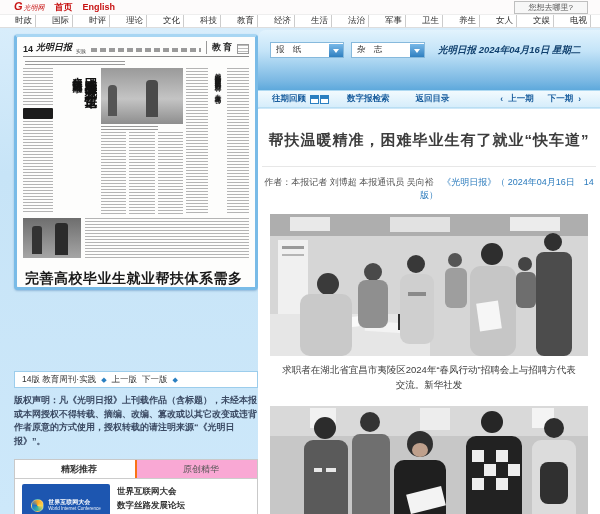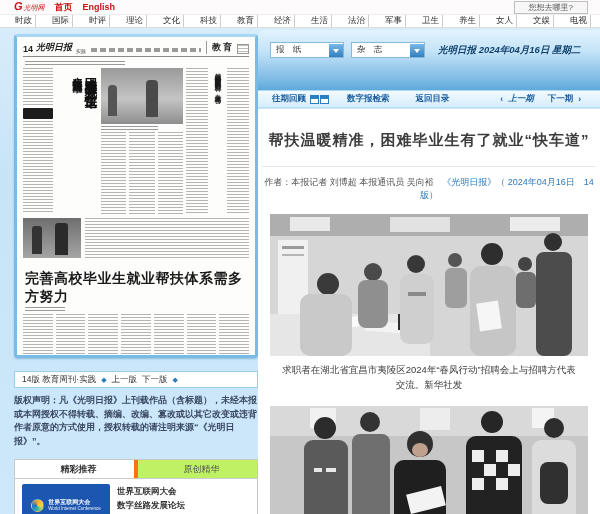"14" .paper-frame { height: 324px -> 256px }
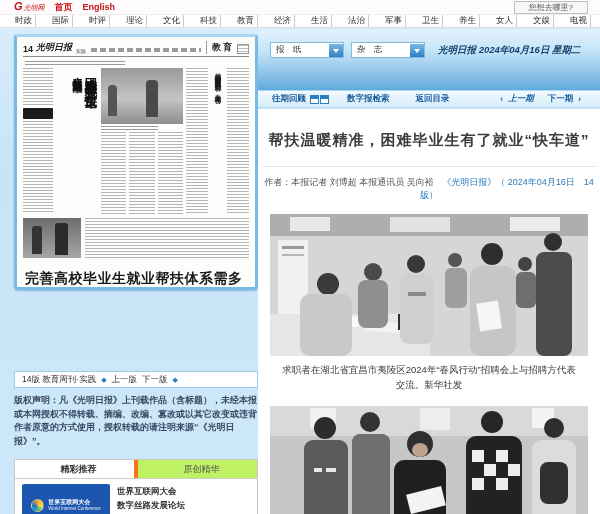"上一期" .gap8 { font-style: italic -> none }
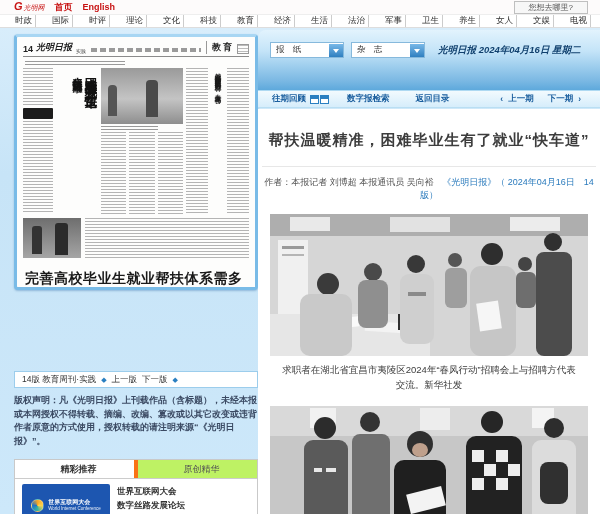"原创精华" .tab.inactive { background: #bef264 -> #f9a8d4; border-left: 4px solid #f97316 -> 2px solid #f97316 }
